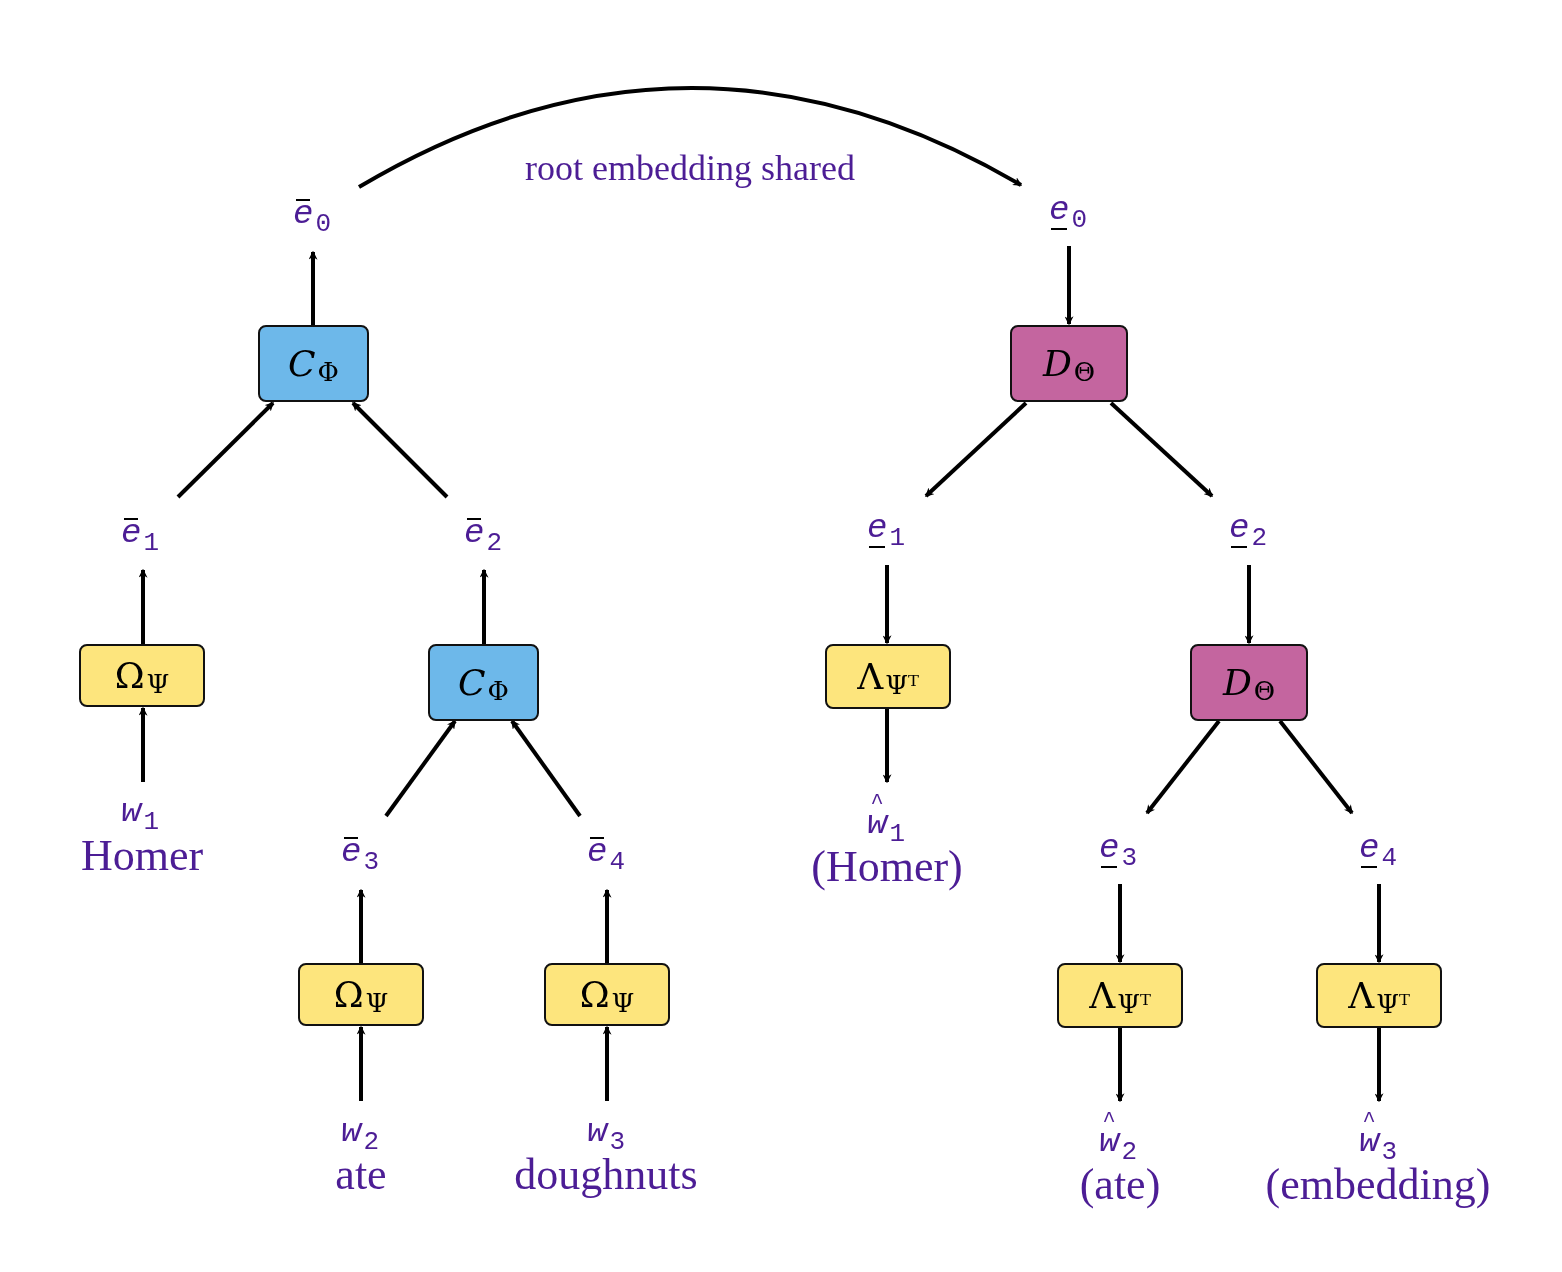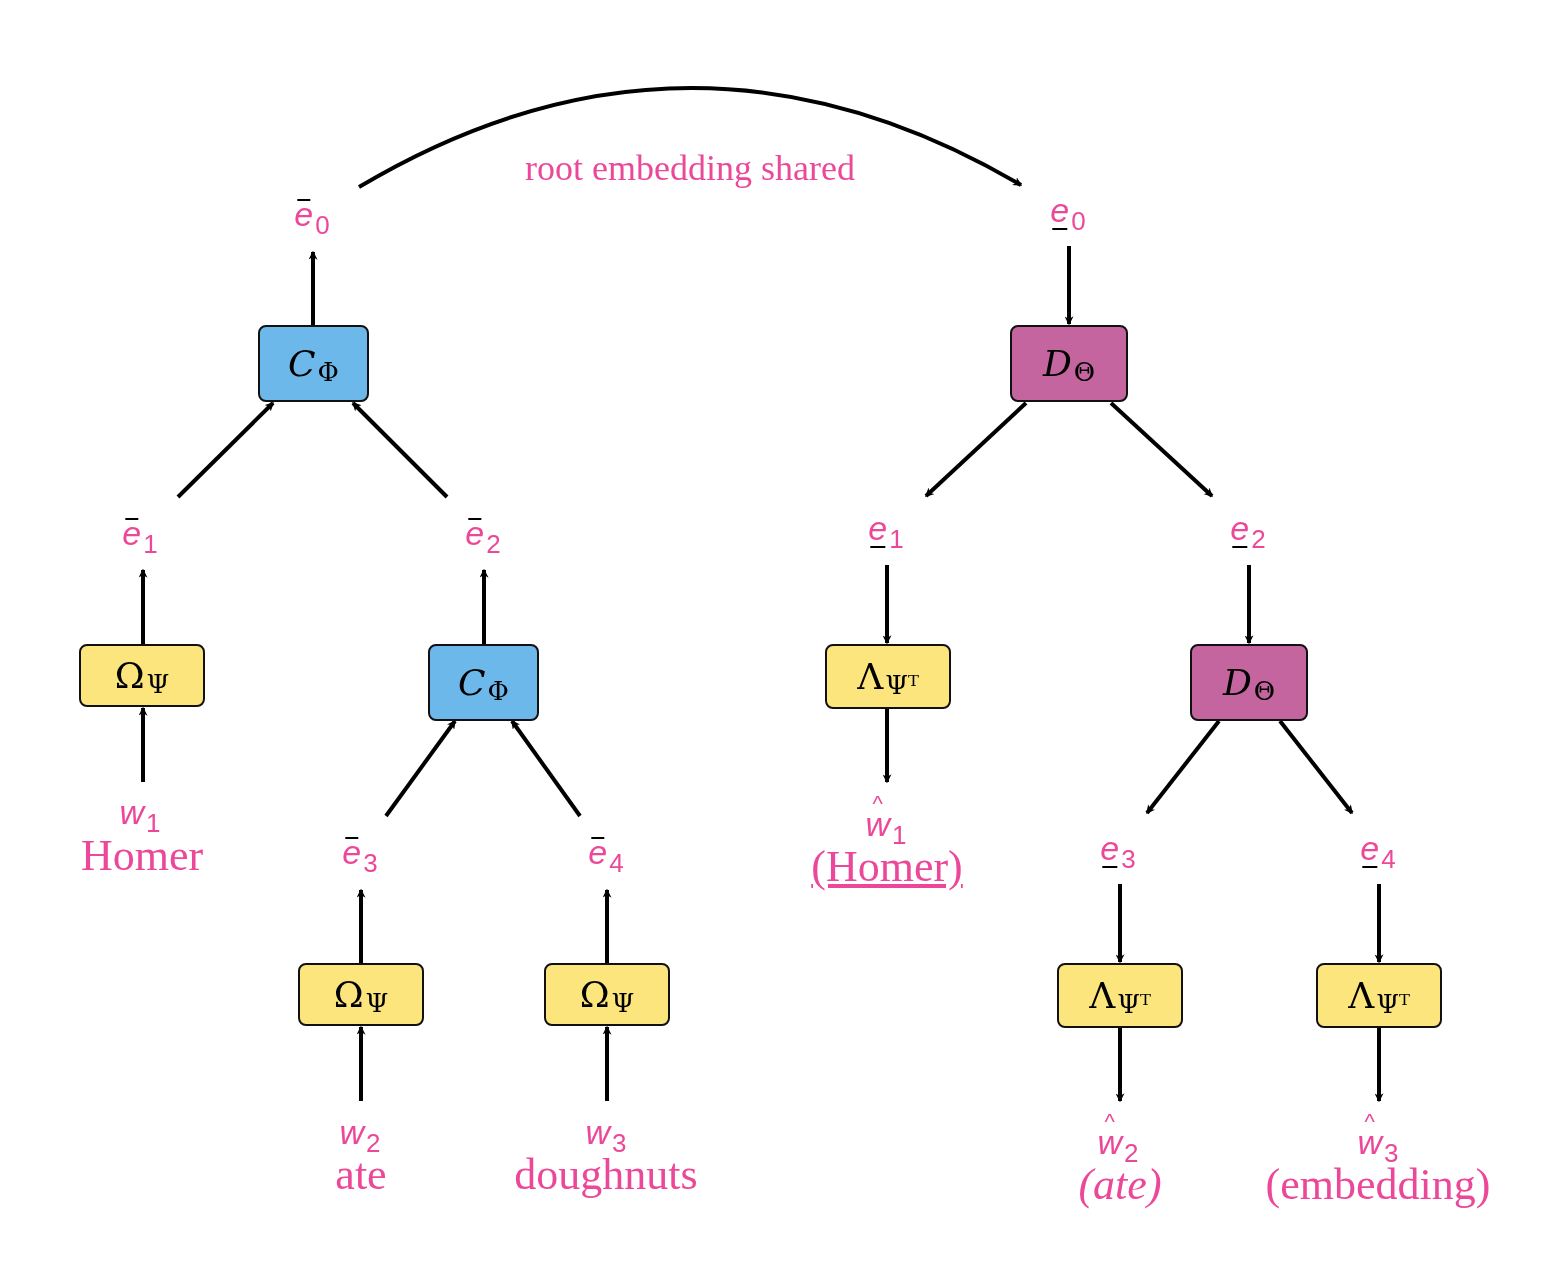"root embedding shared" .lbl { color: #ec4899 -> #4c1d95 }
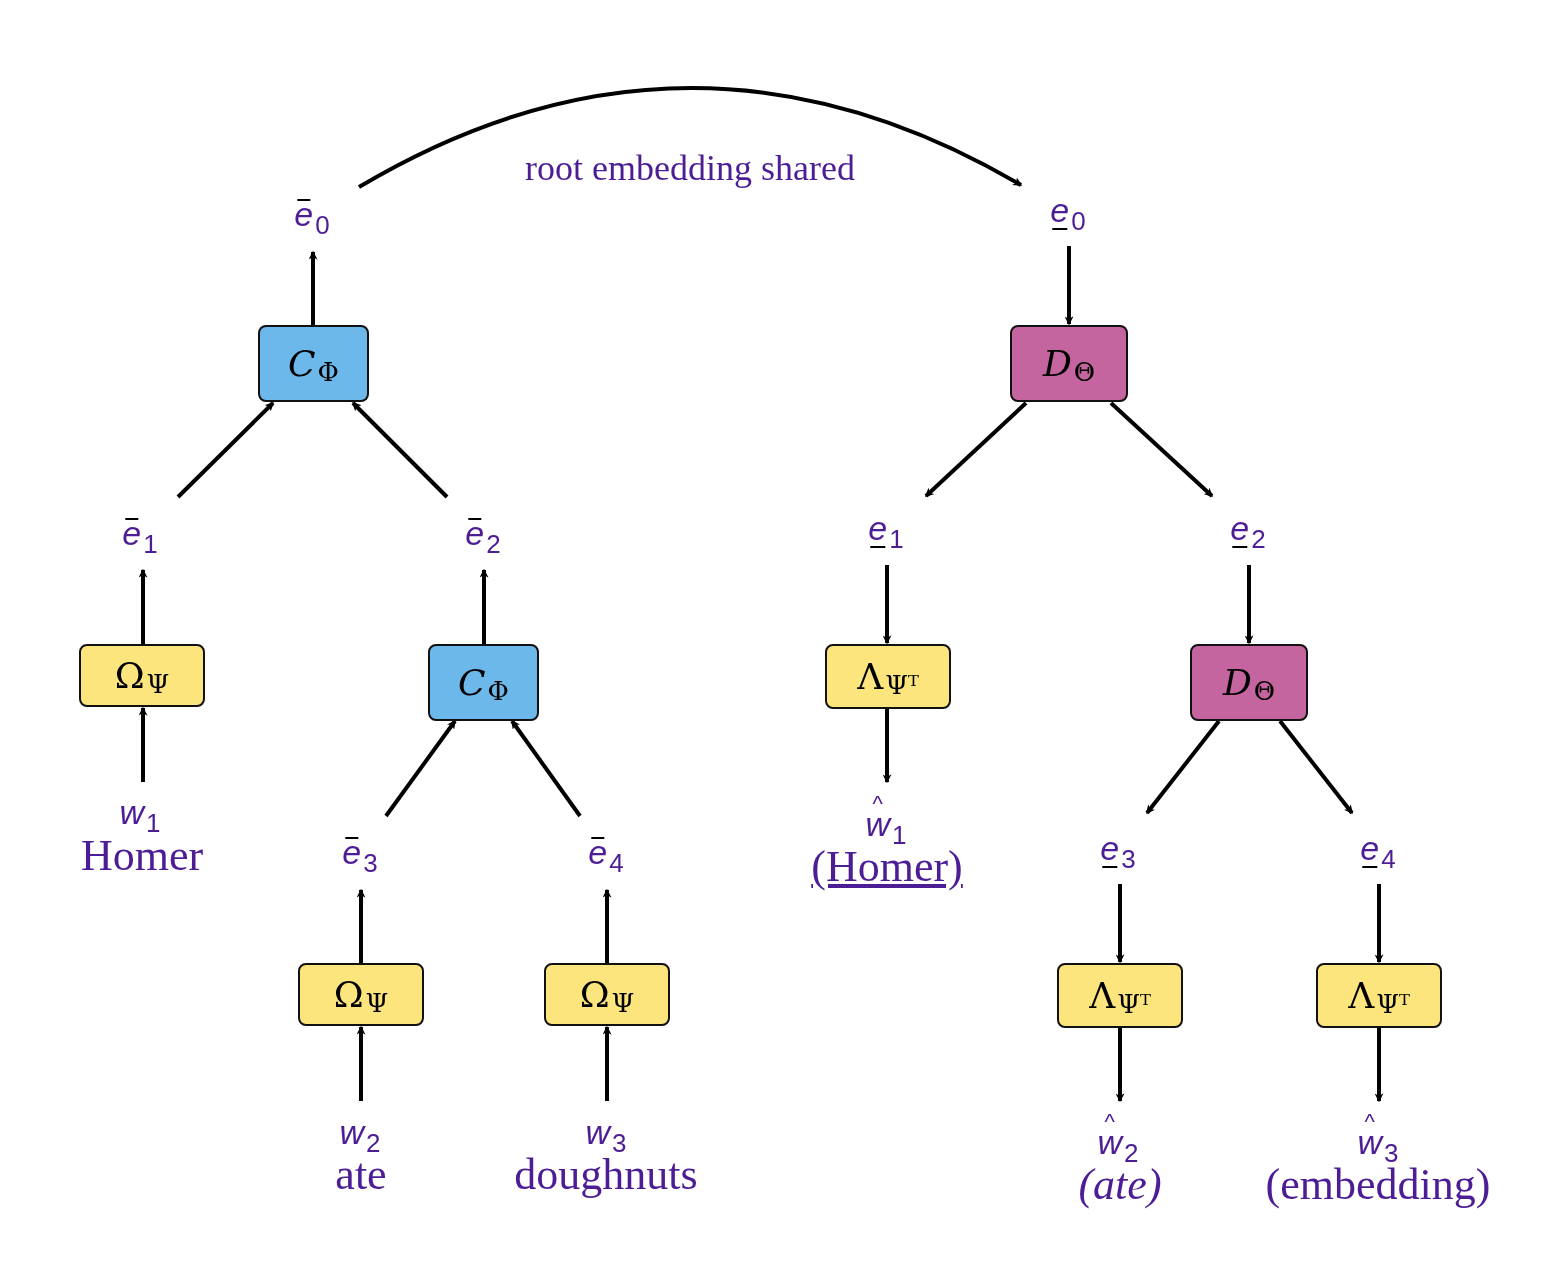"e0" .math { font-family: Liberation Sans, sans-serif -> Liberation Mono, monospace }
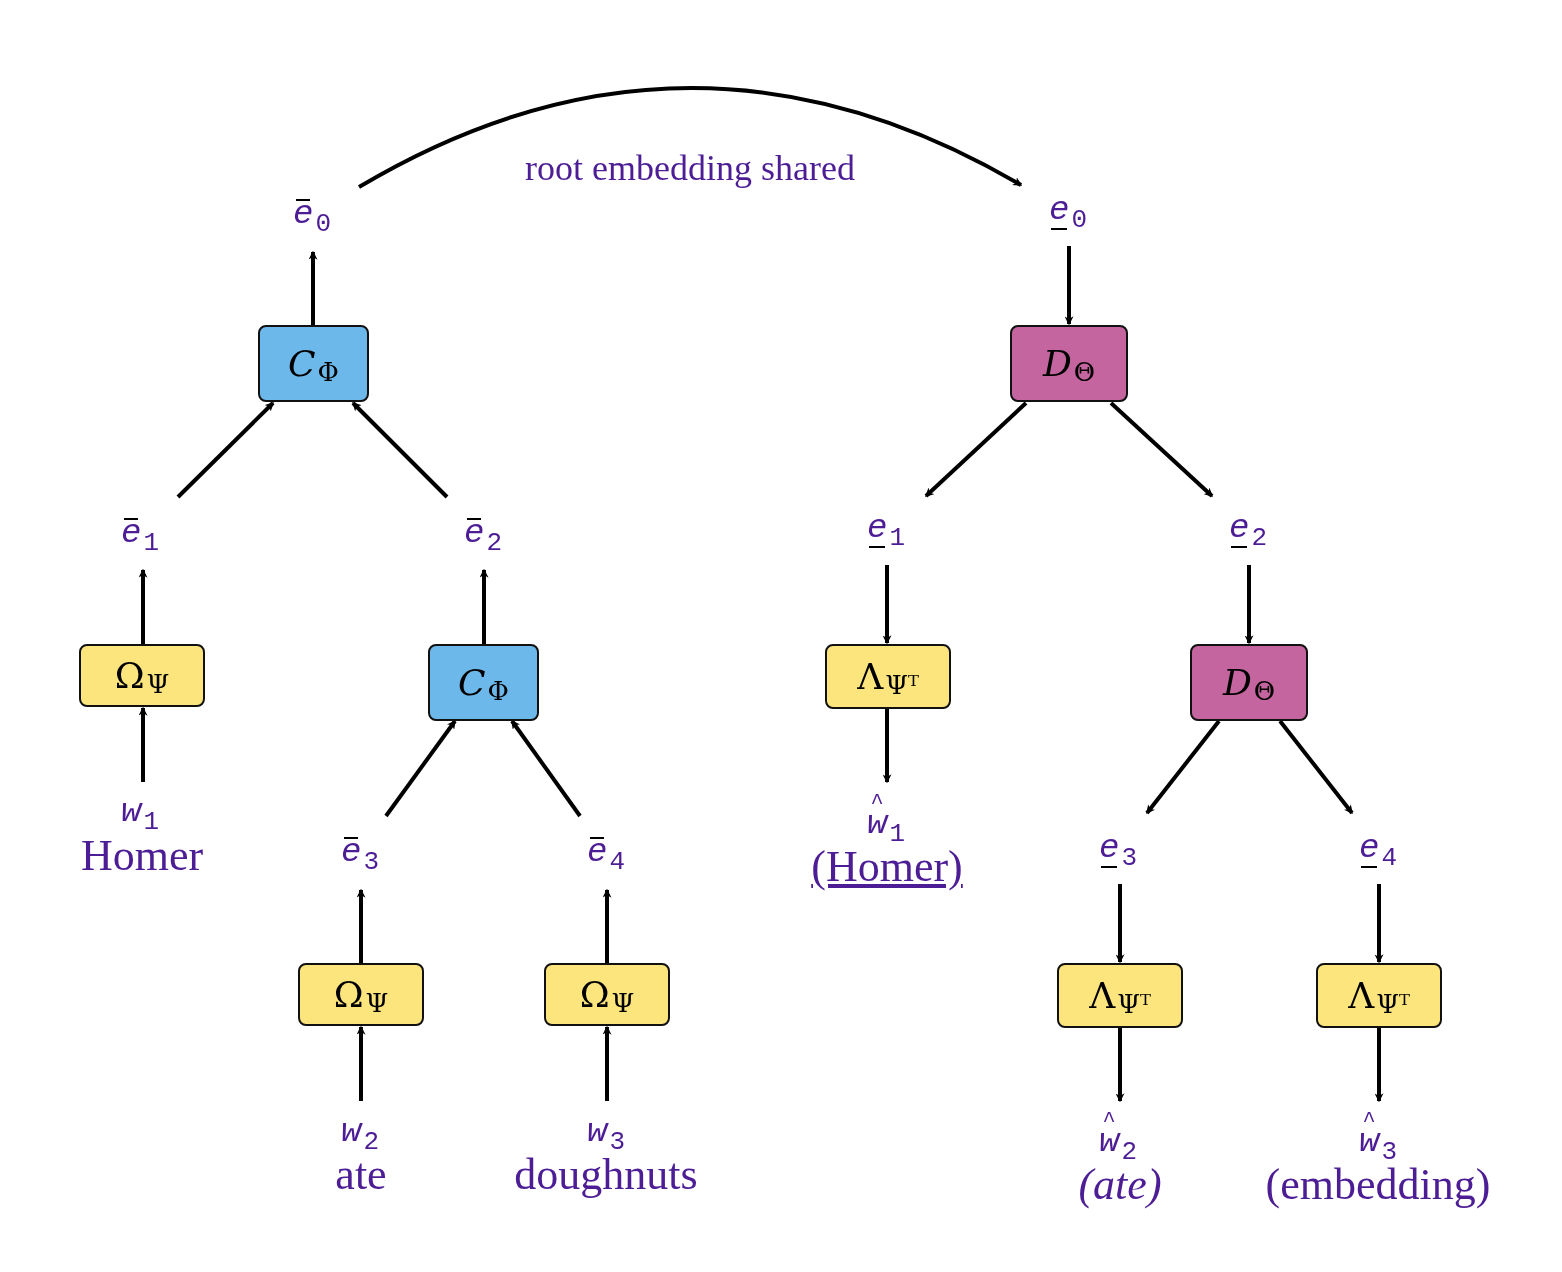"(Homer)" div.lbl { text-decoration: underline -> none }
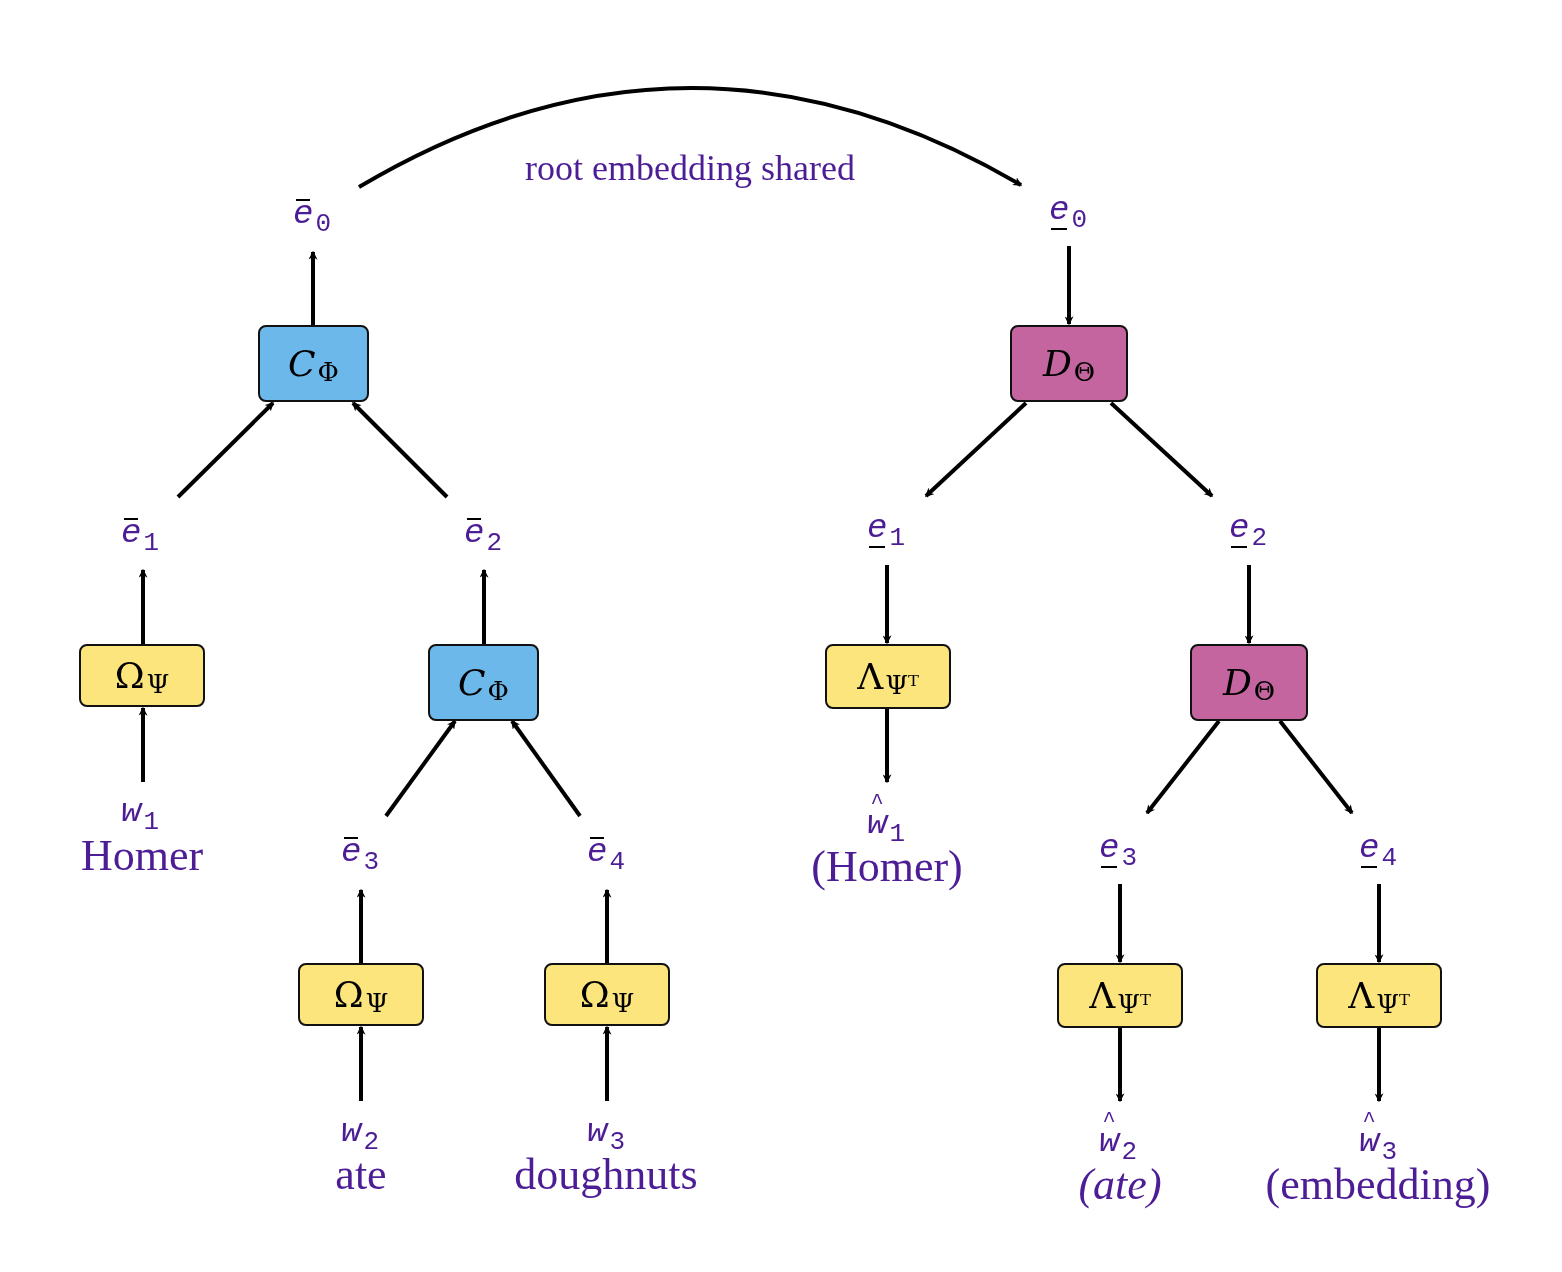"(ate)" div.lbl { font-style: italic -> none }
